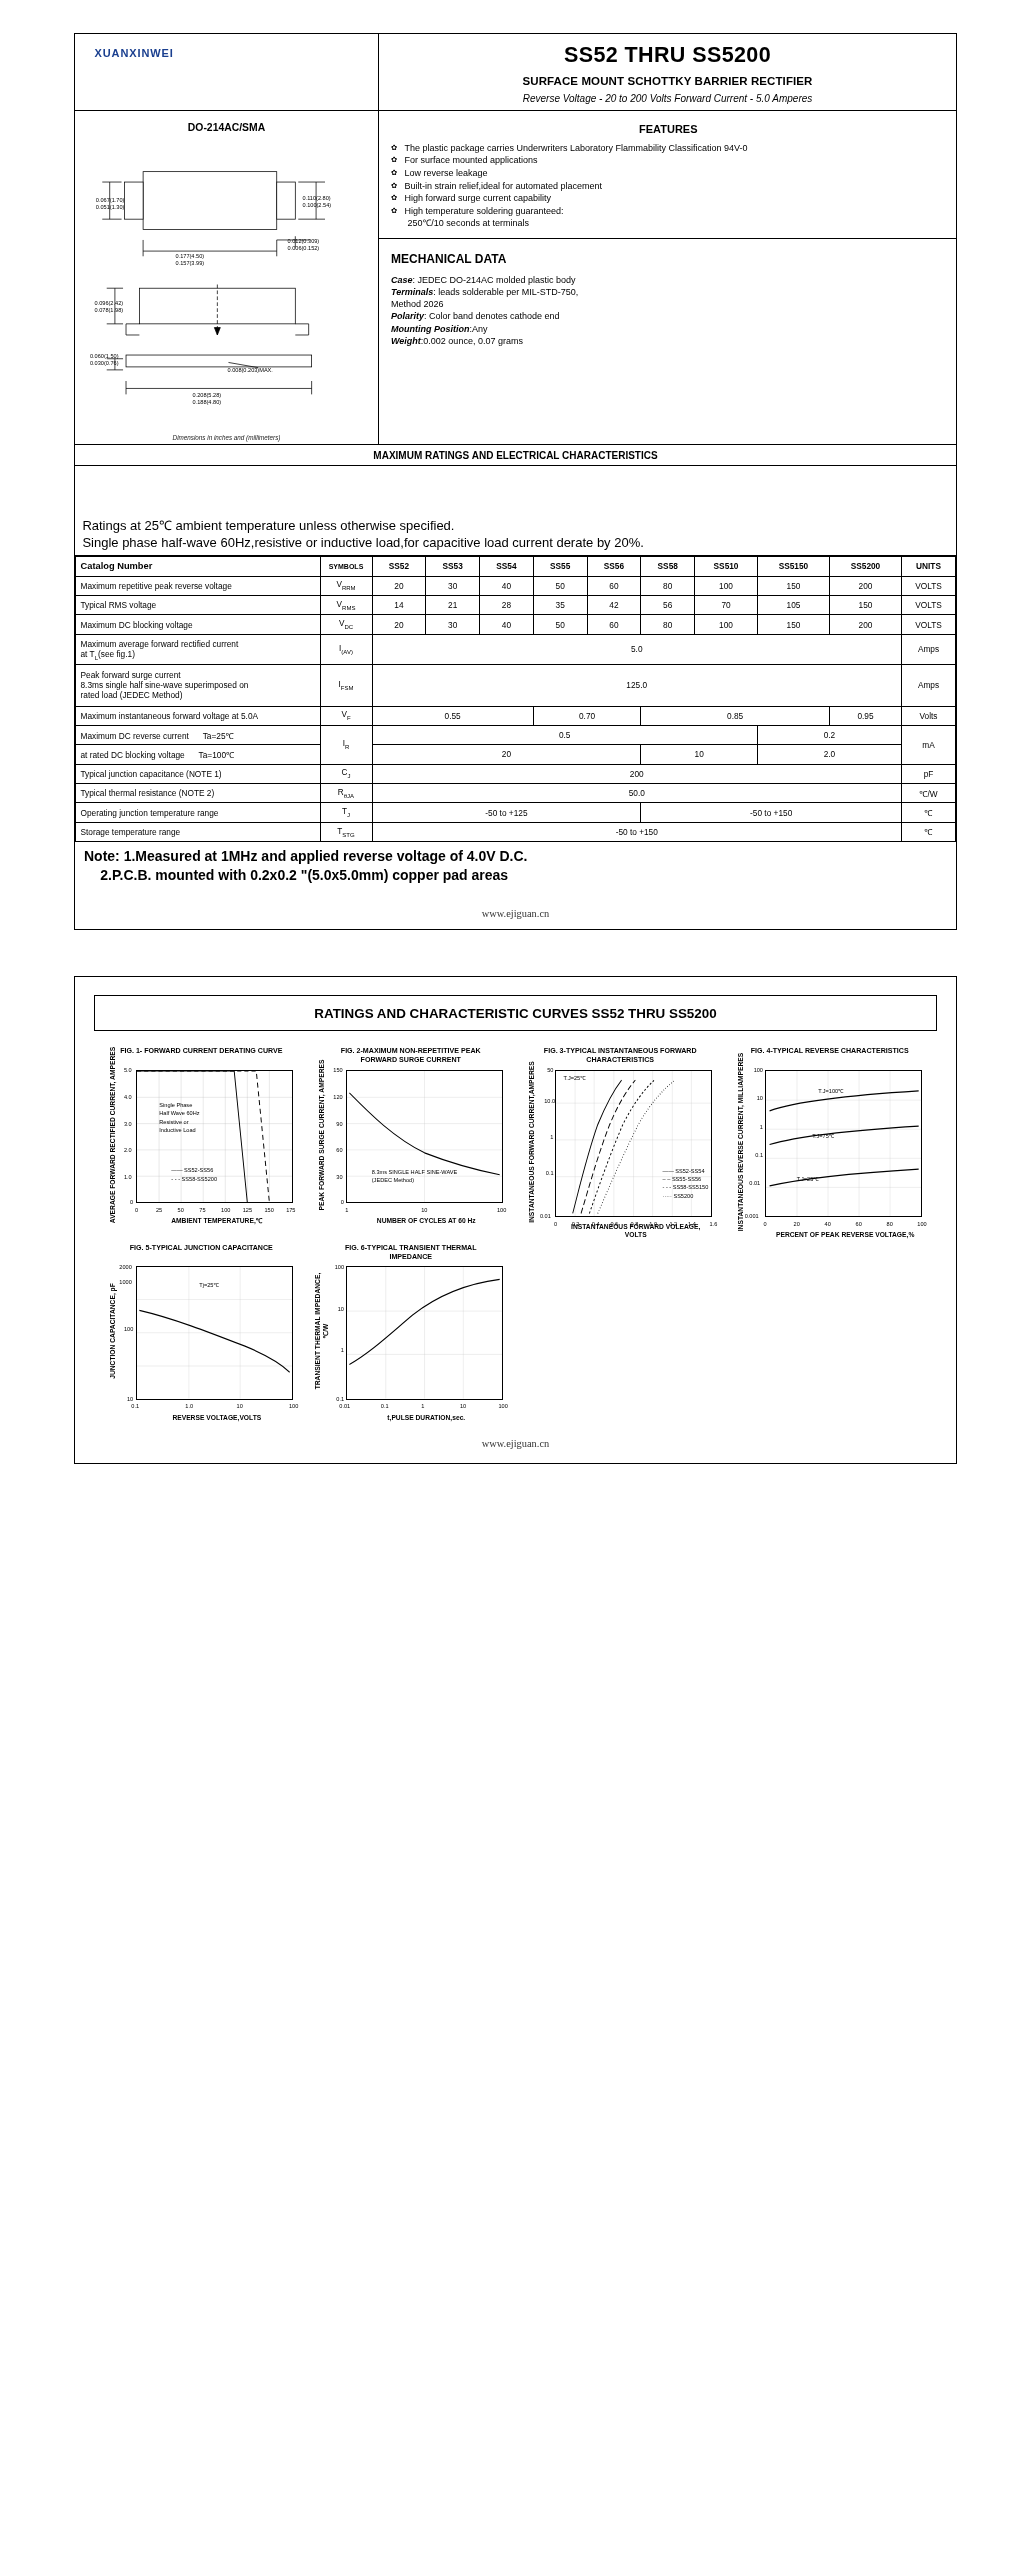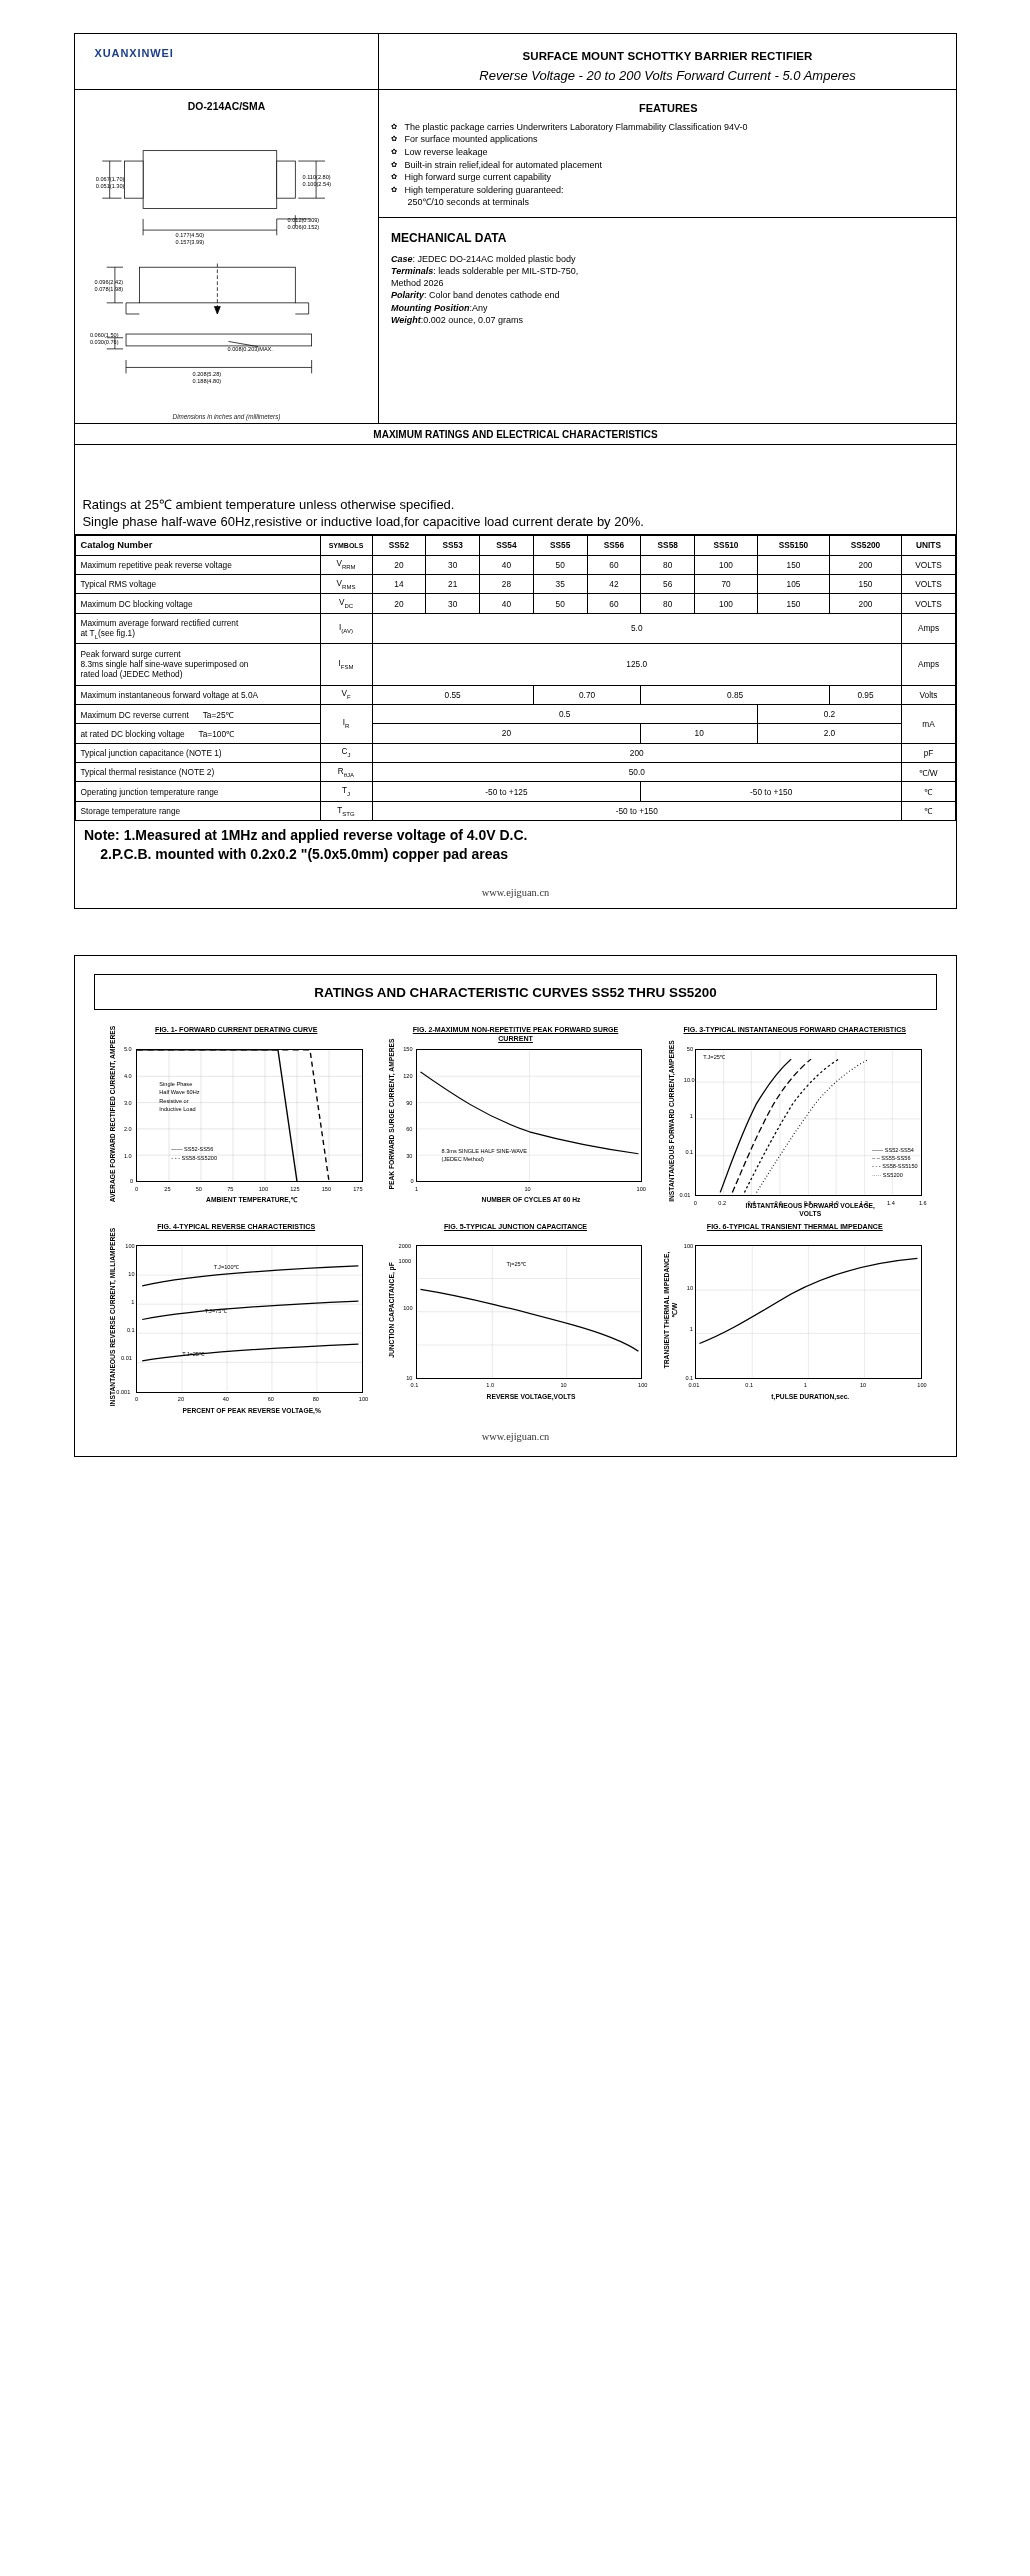"SS52 THRU SS5200" div.t1 { html: none -> <div>SS52 THRU SS5200</div> }
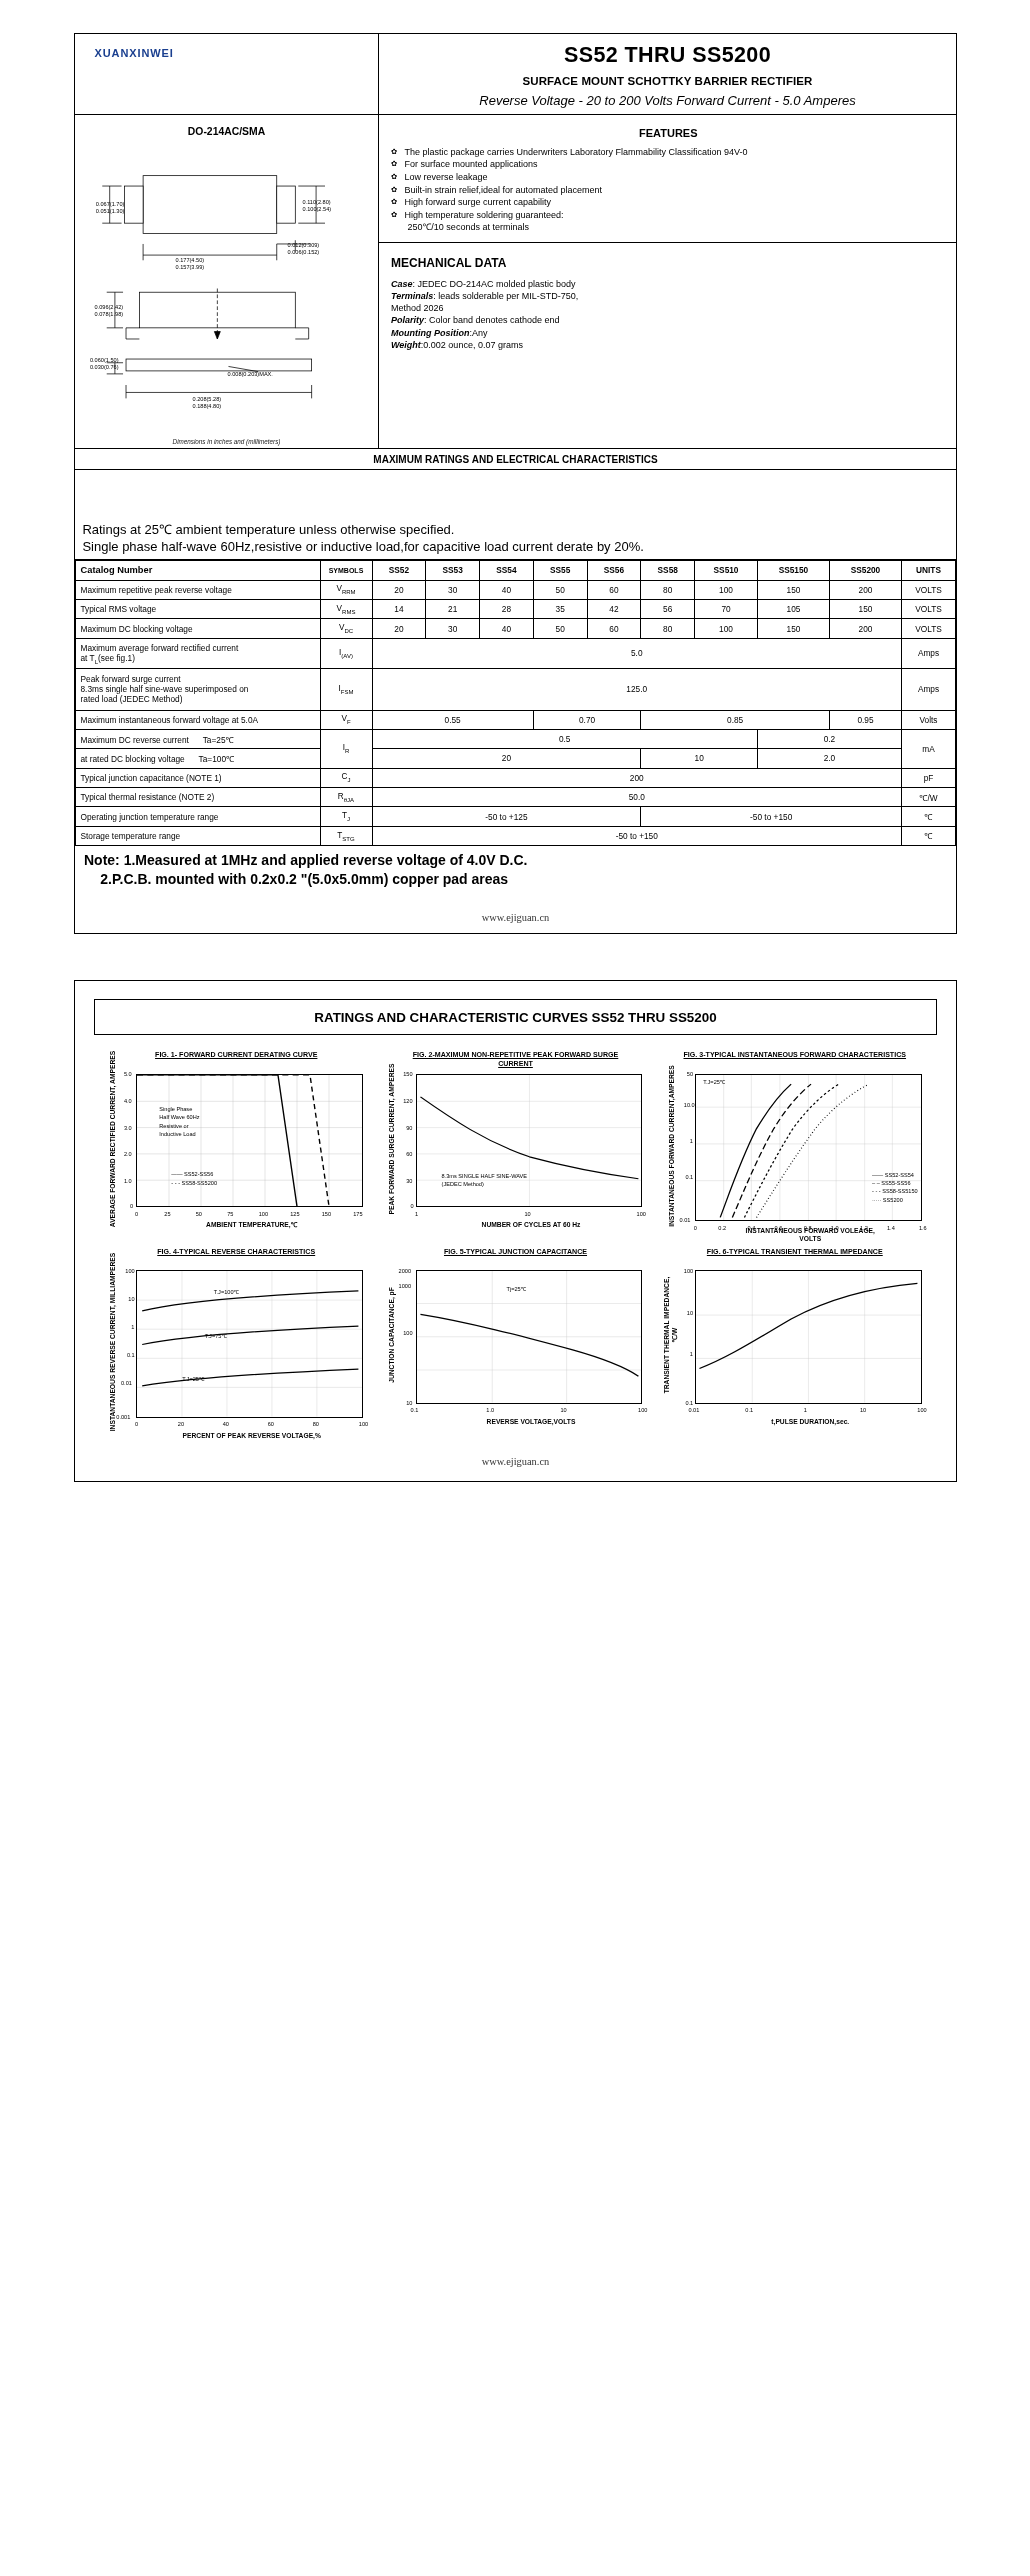"Reverse Voltage - 20 to" .hdr-title .t3 { font-size: 13px -> 10px }
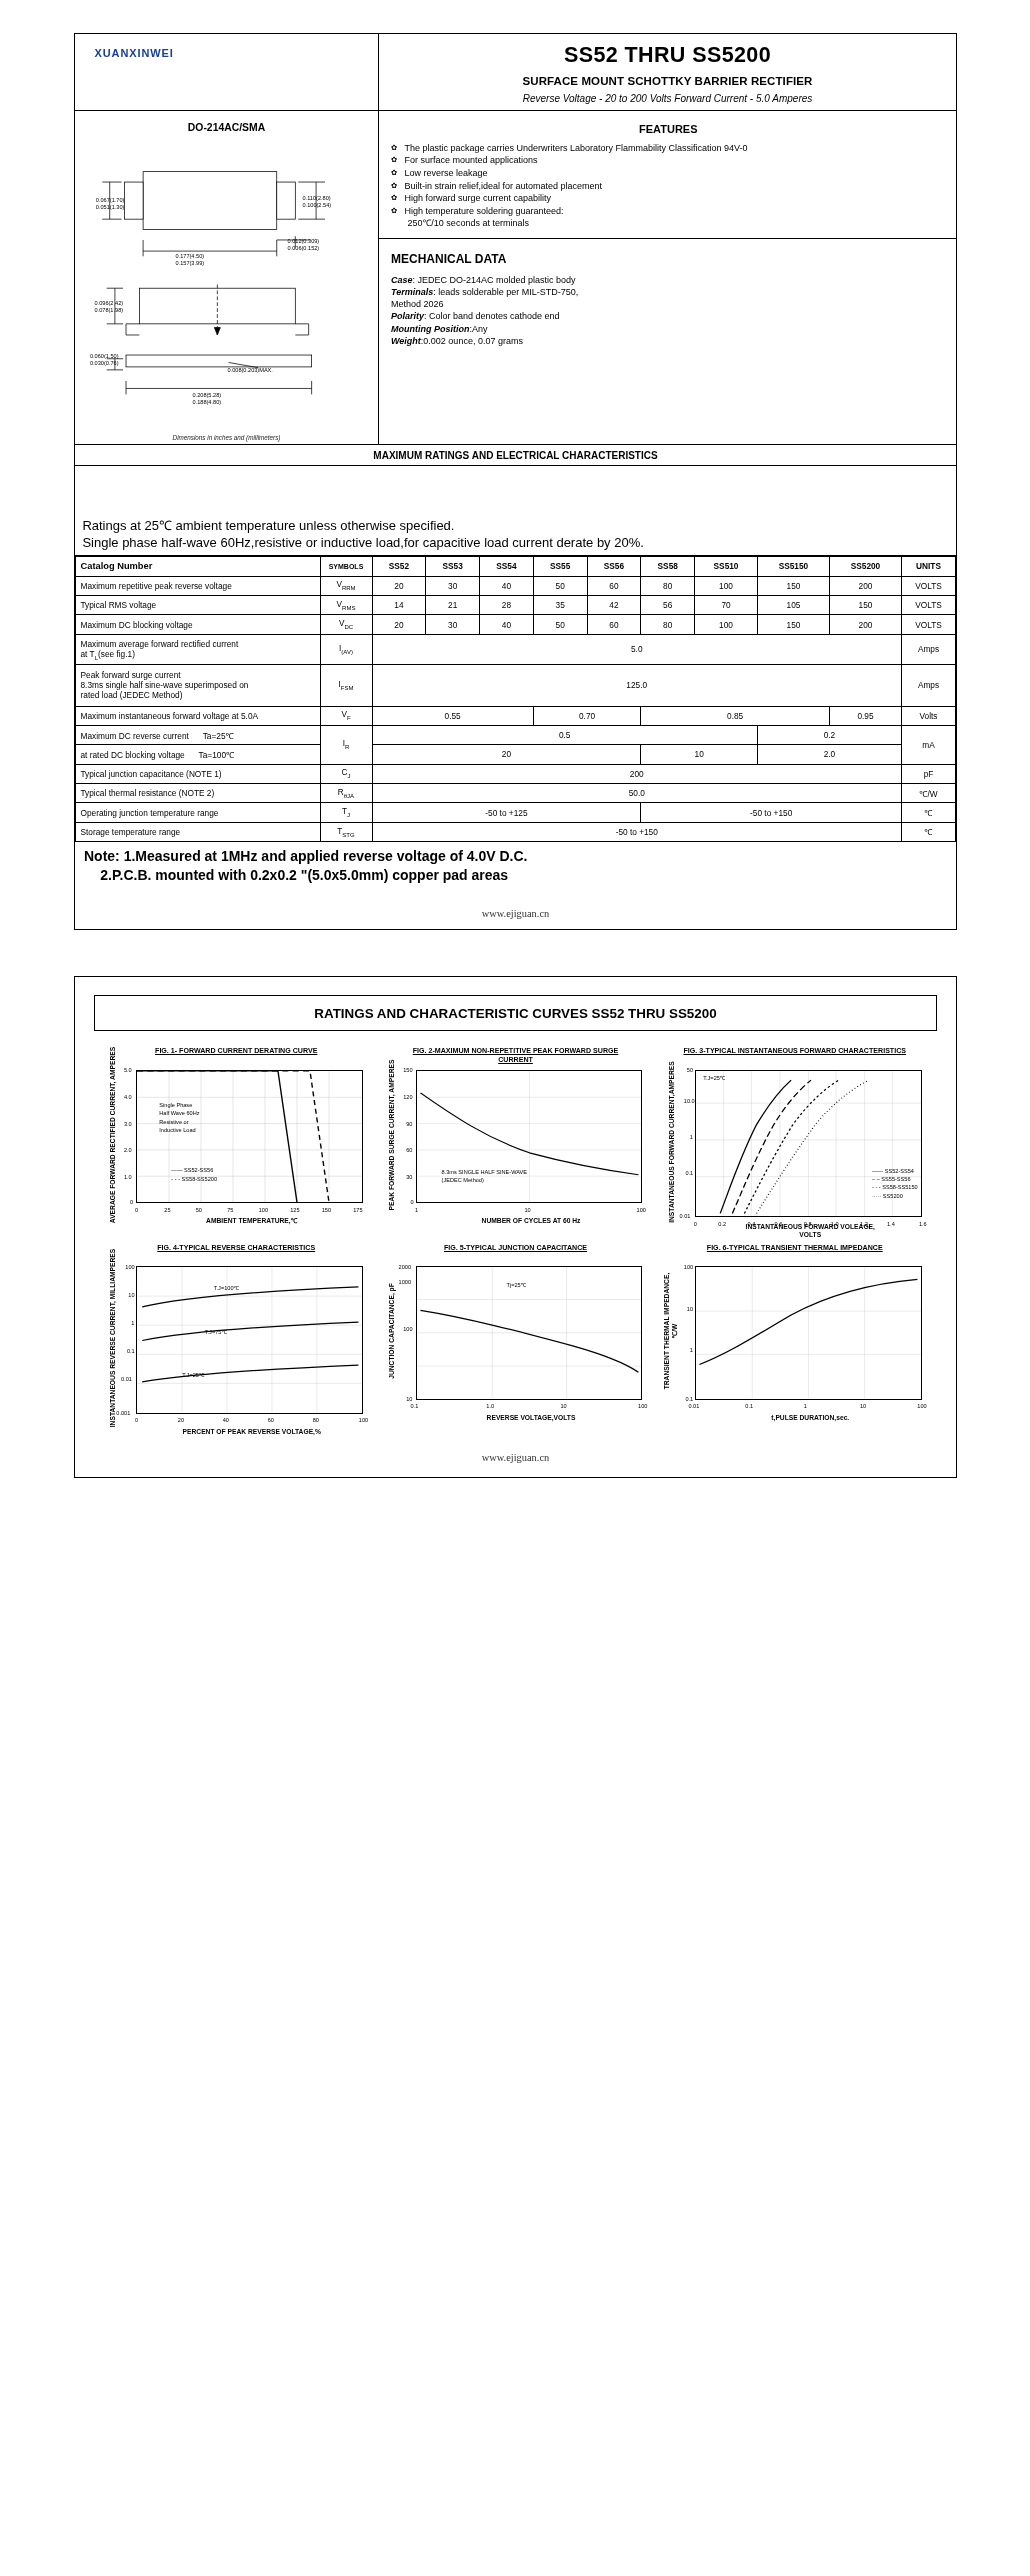"FIG. 1- FORWARD CURRENT DERATING" .grid2 { grid-template-columns: 1fr 1fr 1fr -> 1fr 1fr 1fr 1fr; text-decoration: underline -> none }
